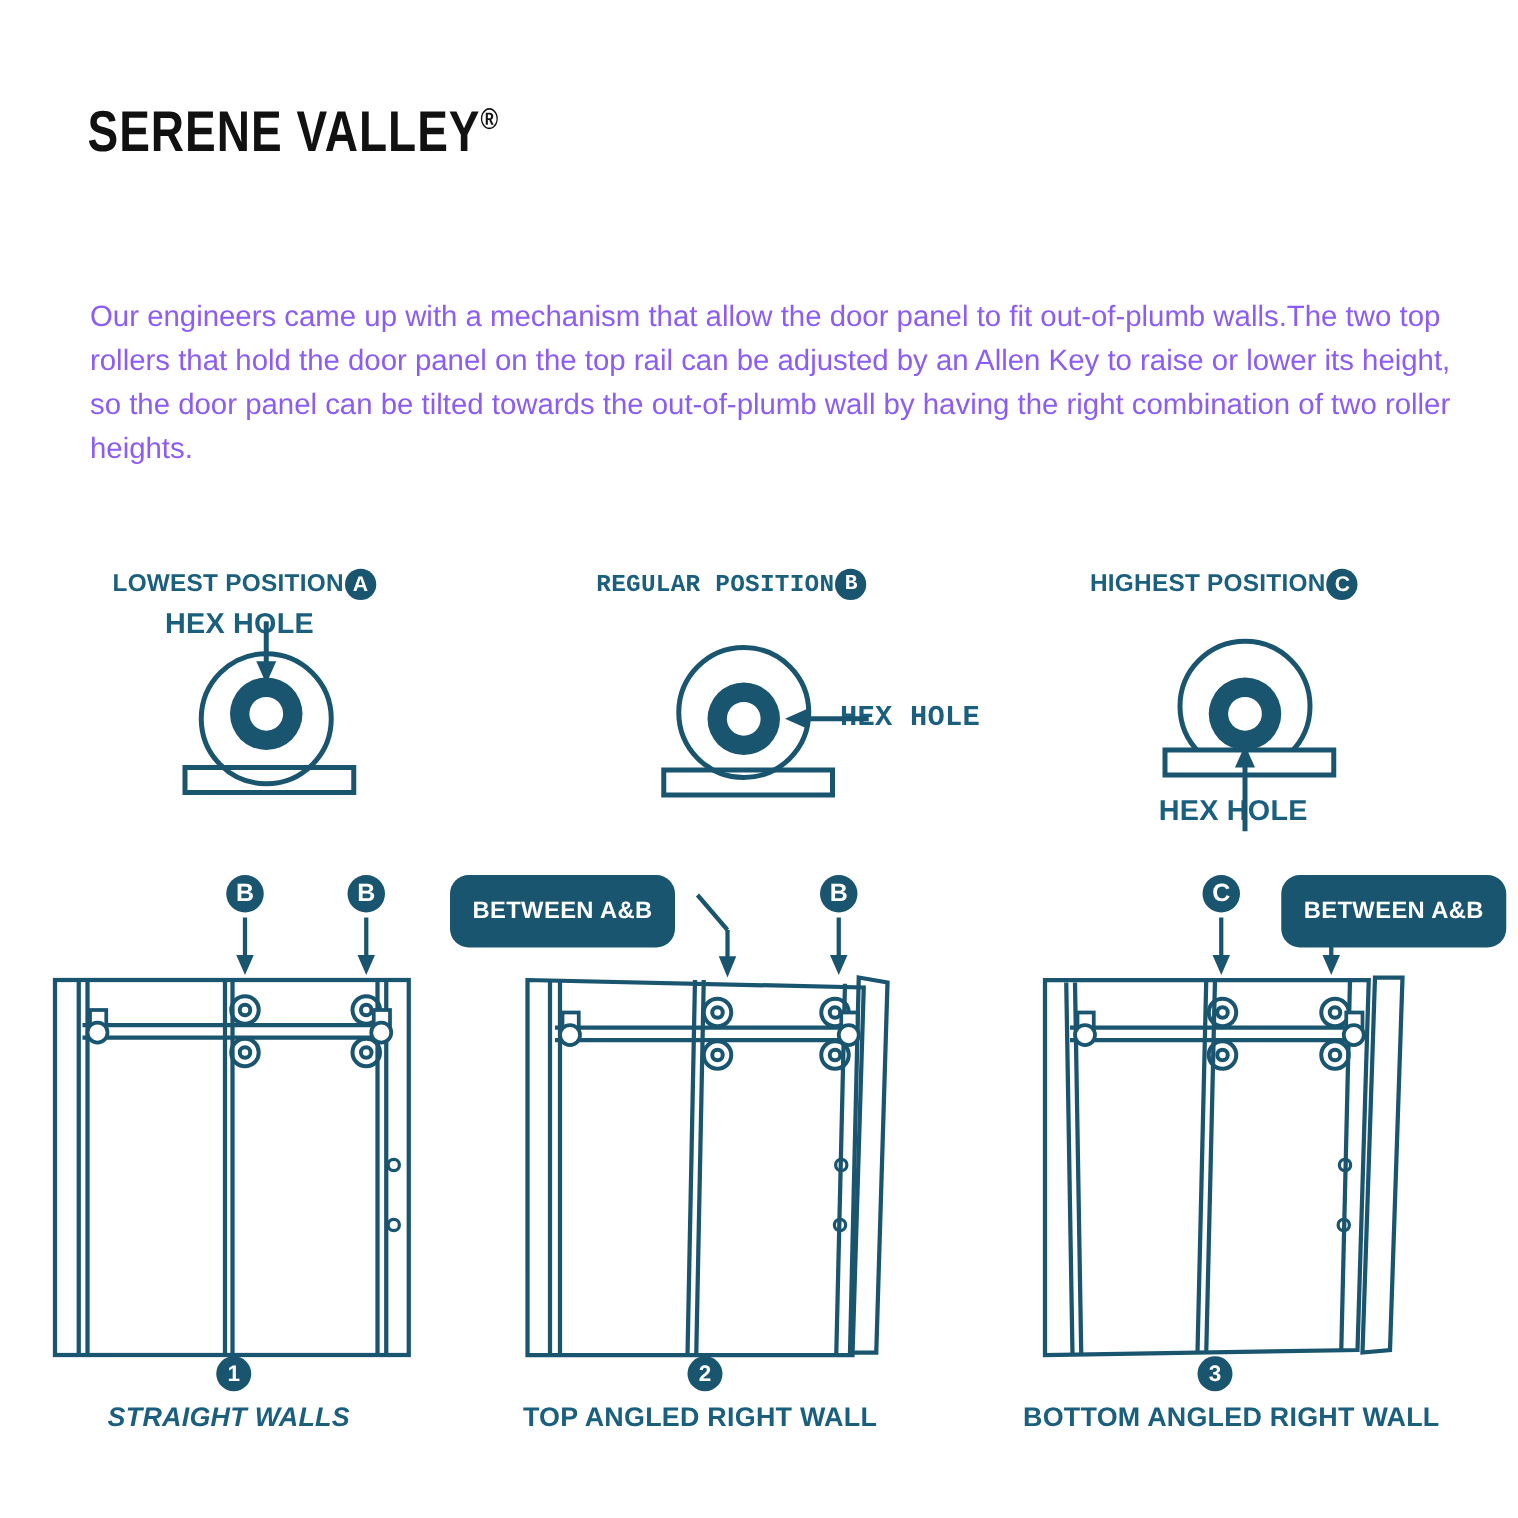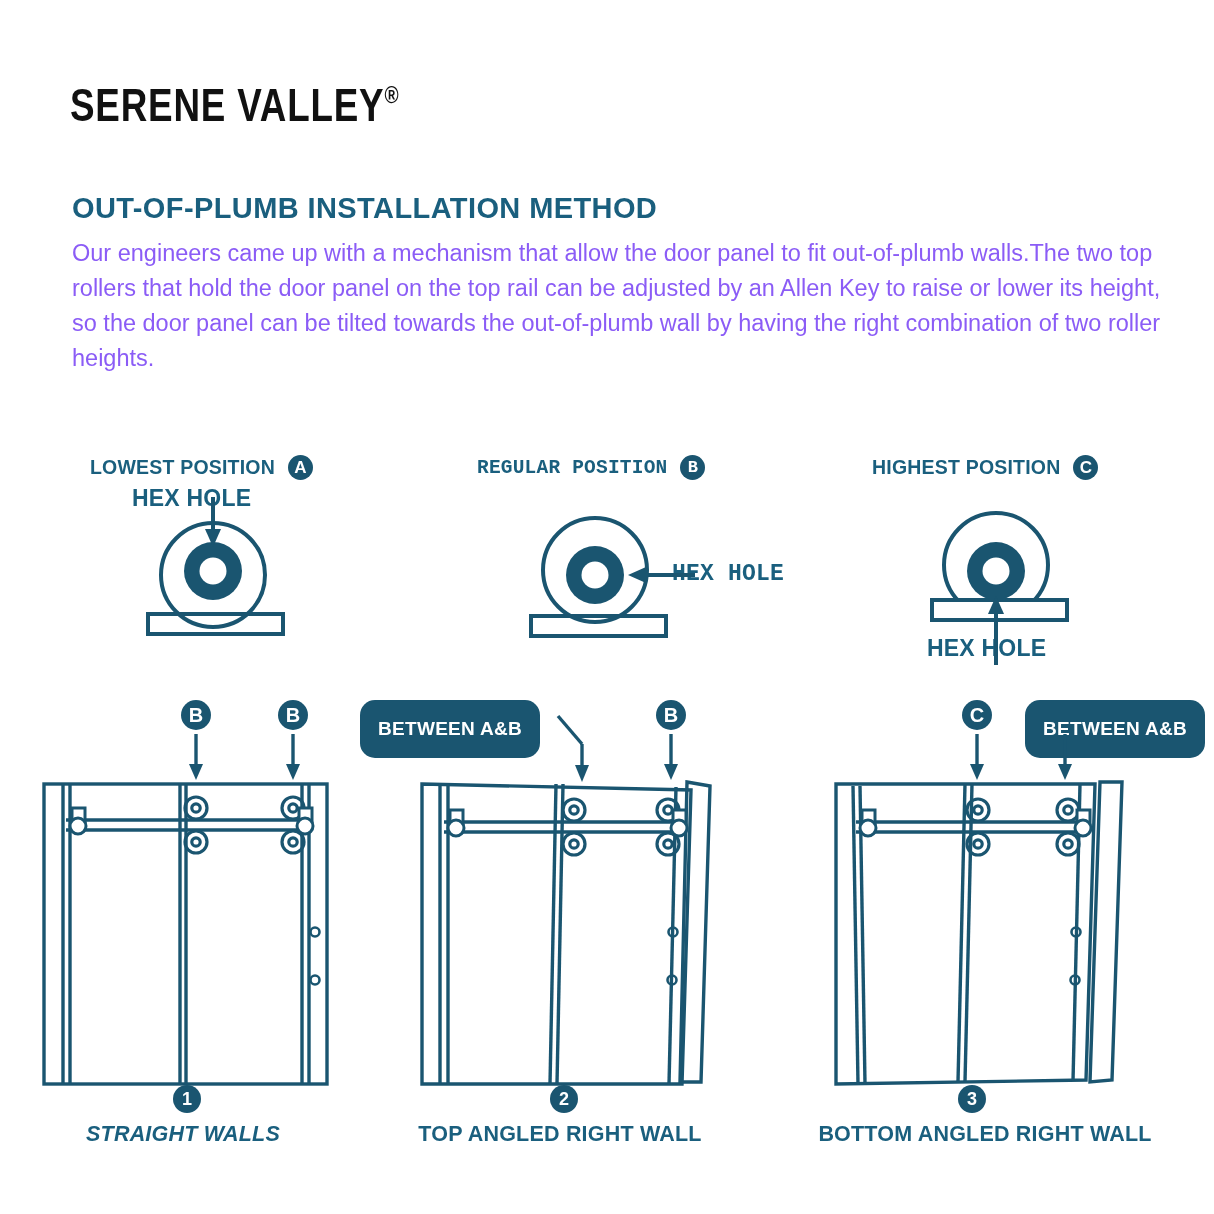"OUT-OF-PLUMB INSTALLATION METHOD" div.heading { html: <div>OUT-OF-PLUMB INSTALLATION METHOD</div> -> none }
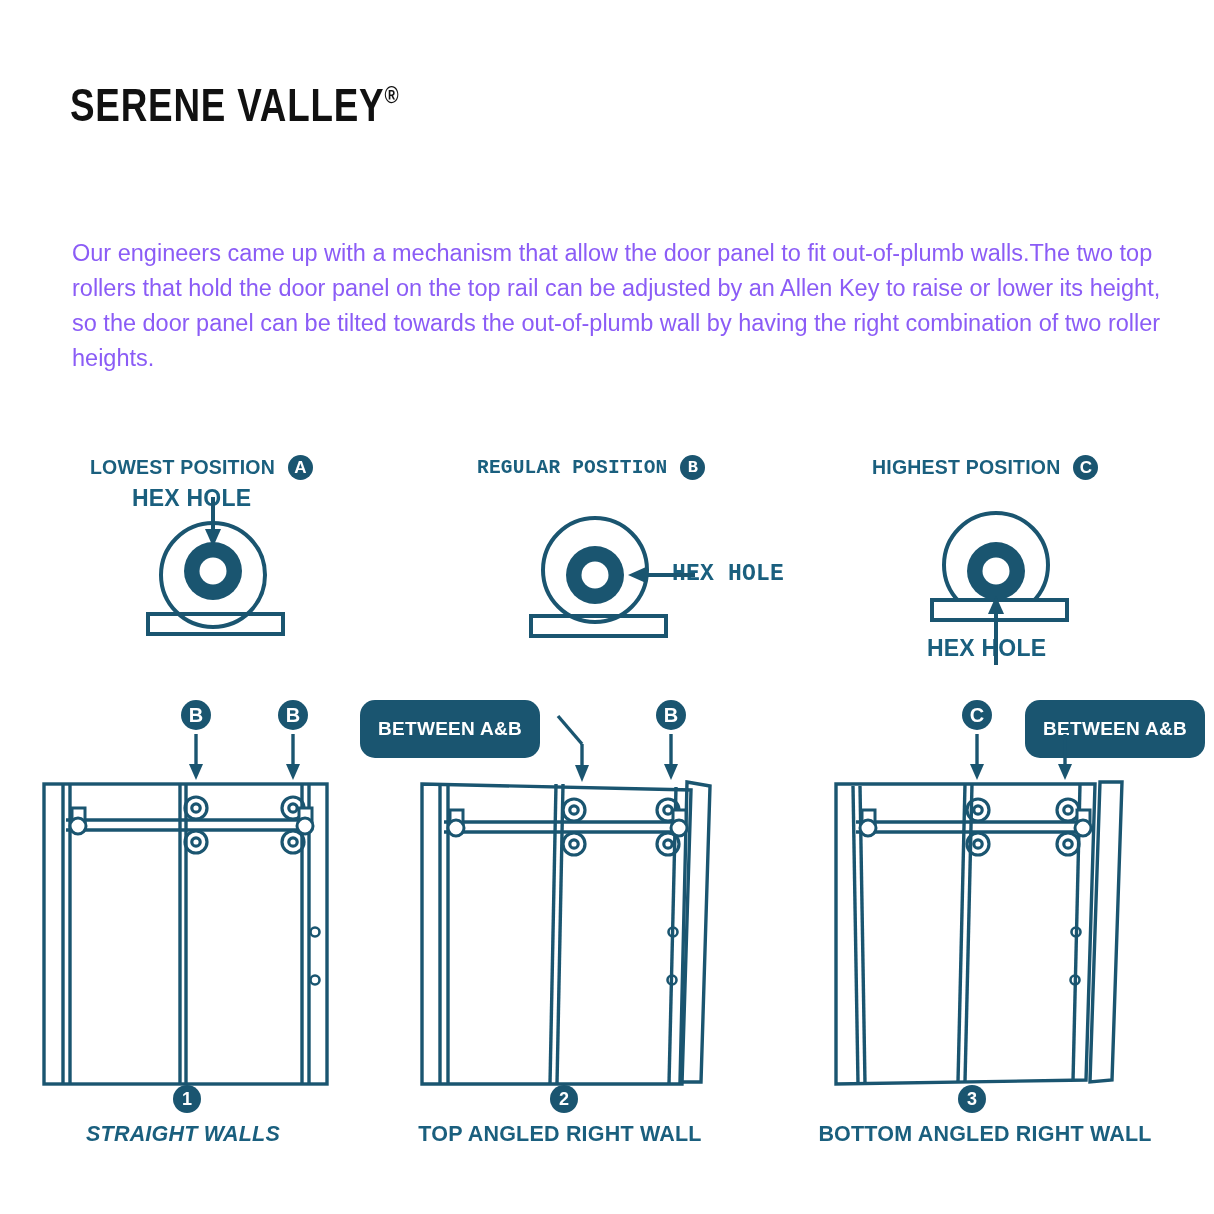"LOWEST POSITION" .roller-title { gap: 12px -> 0px }
